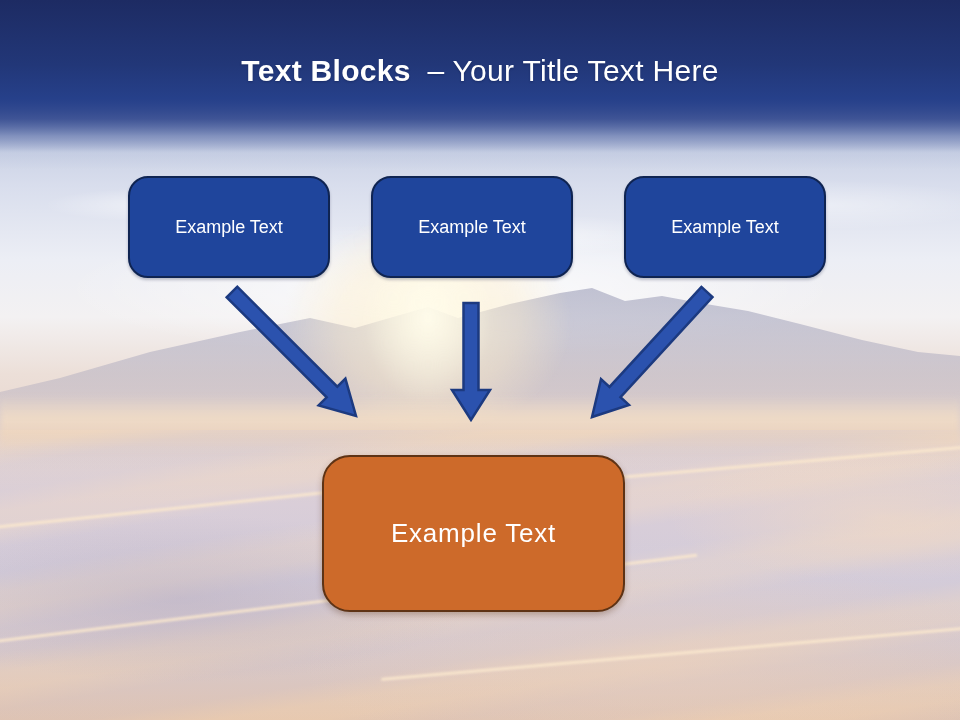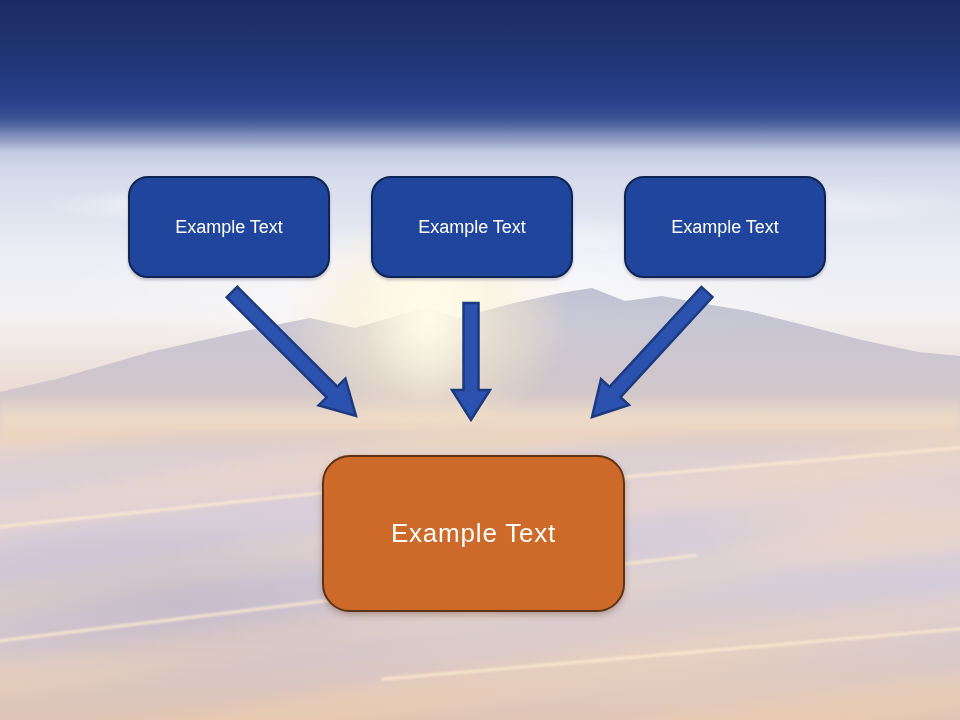"Text Blocks – Your Title" div.title { html: none -> <div> <span>Text Blocks</span> <span>– Your Title Text Here</span> </div> }
